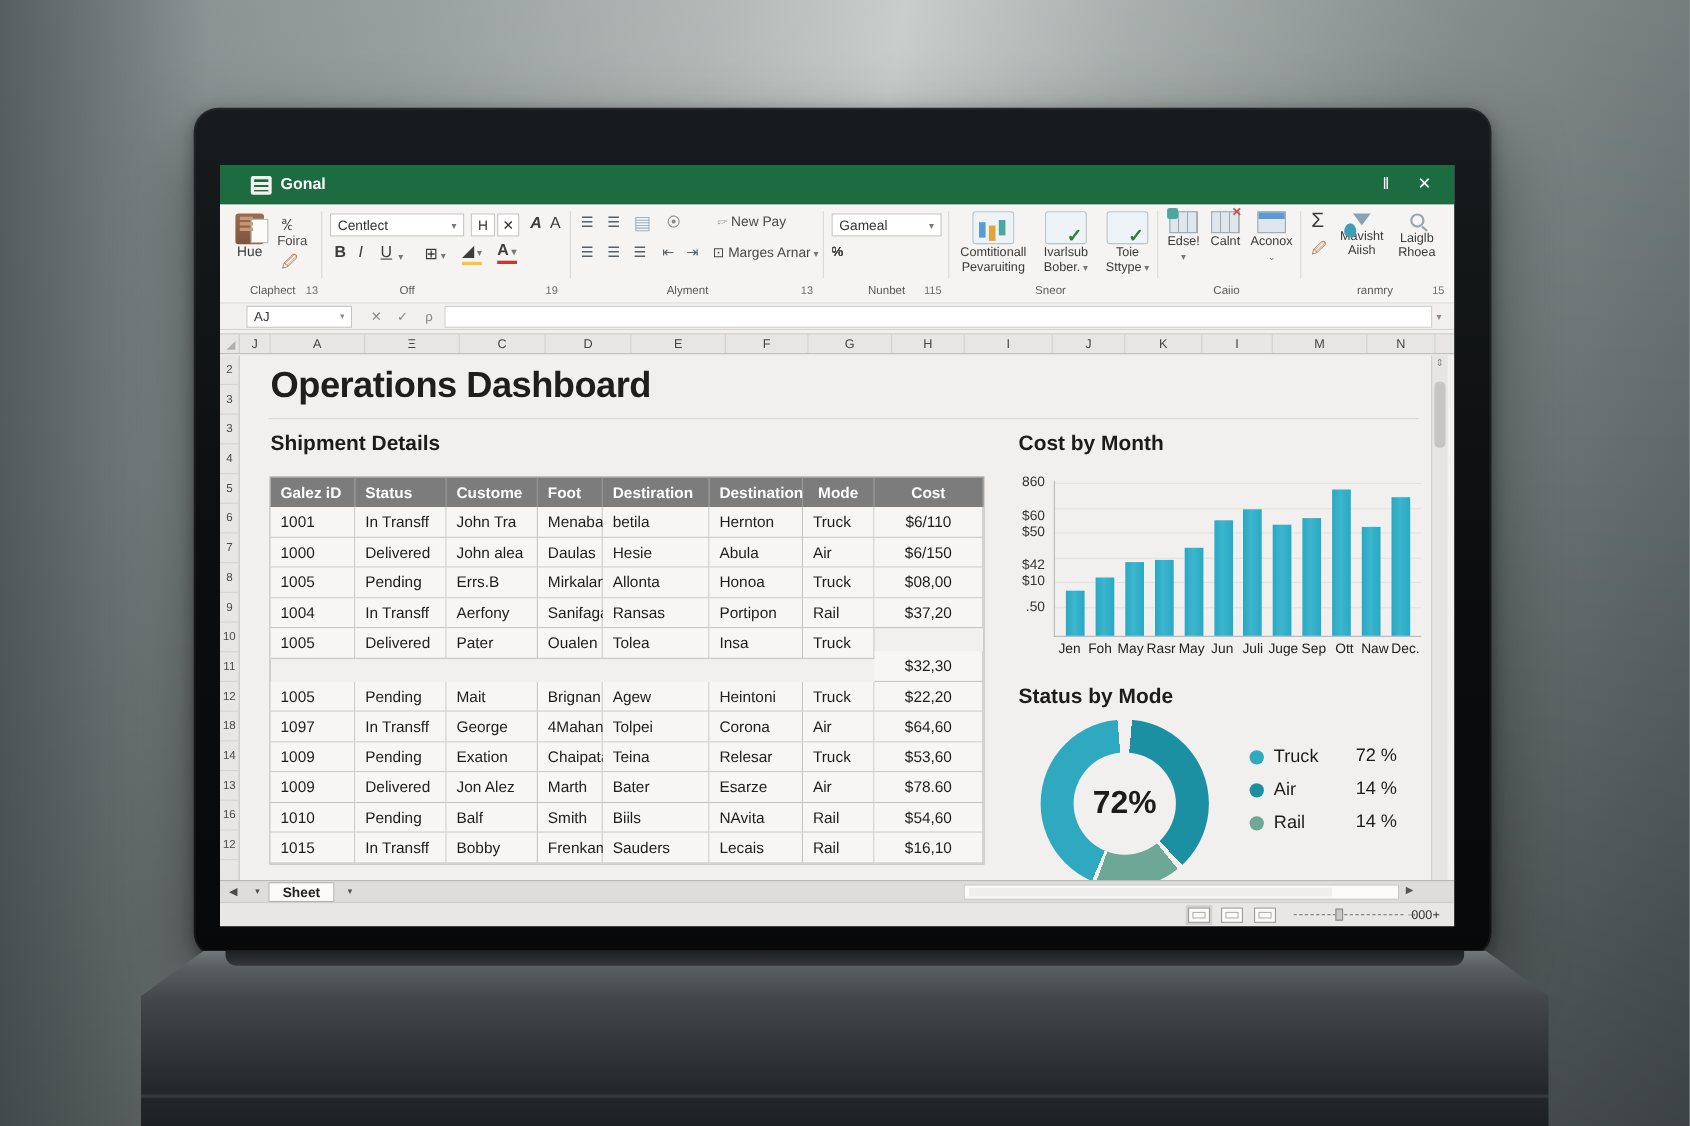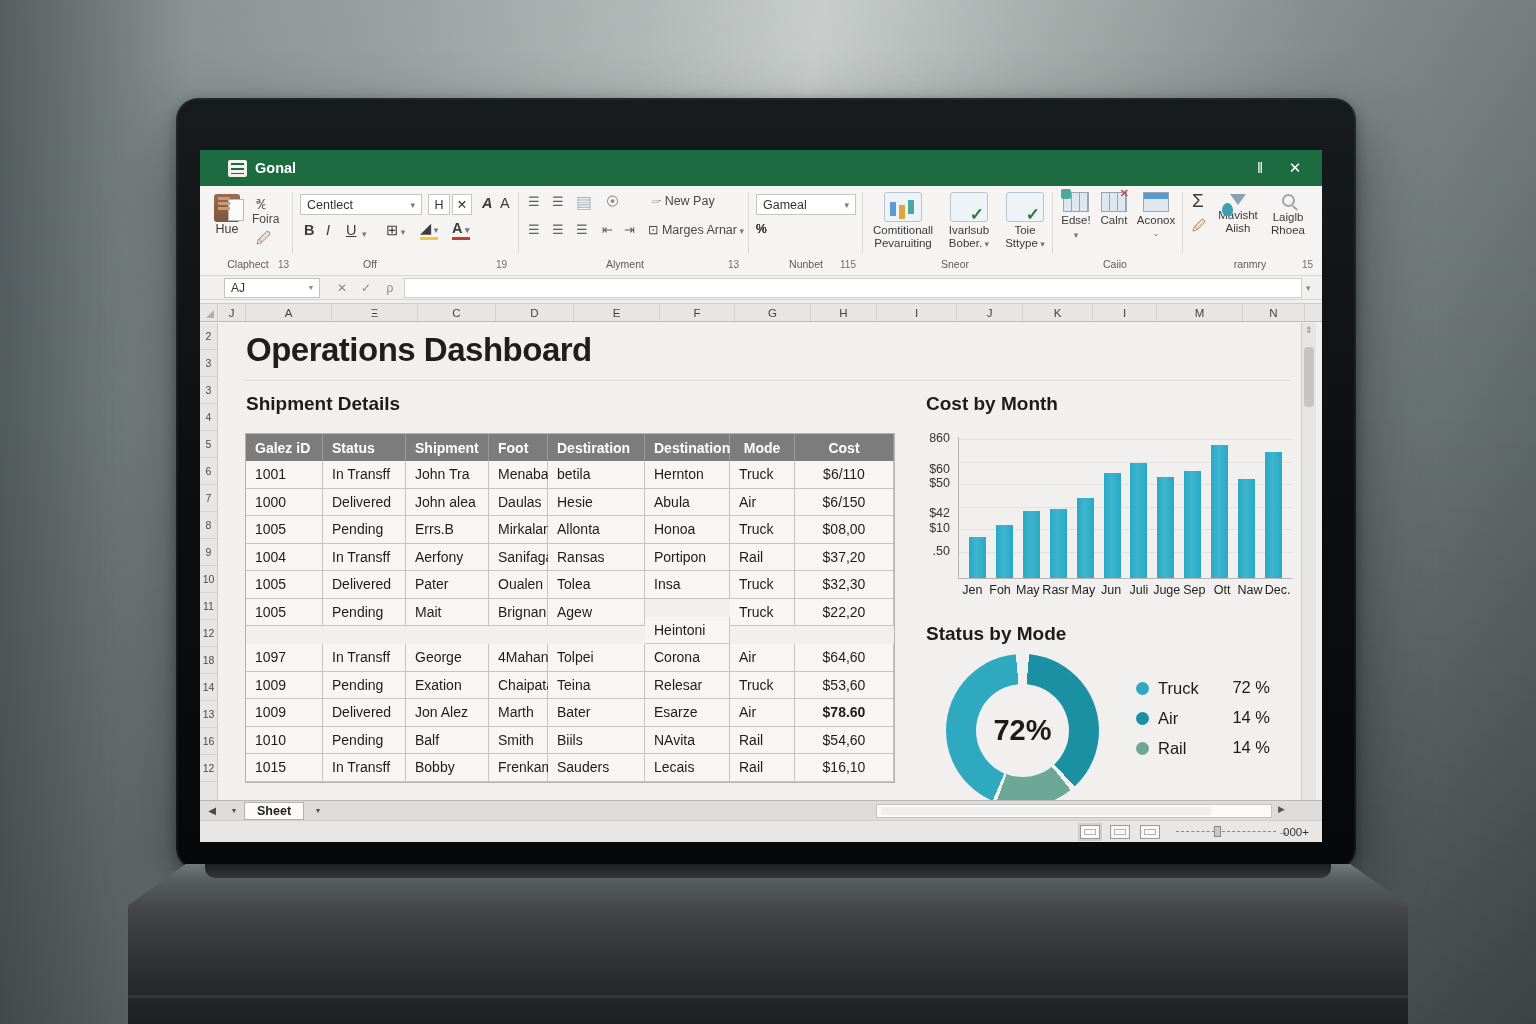"Shipment" div.th { text: Shipment -> Custome }
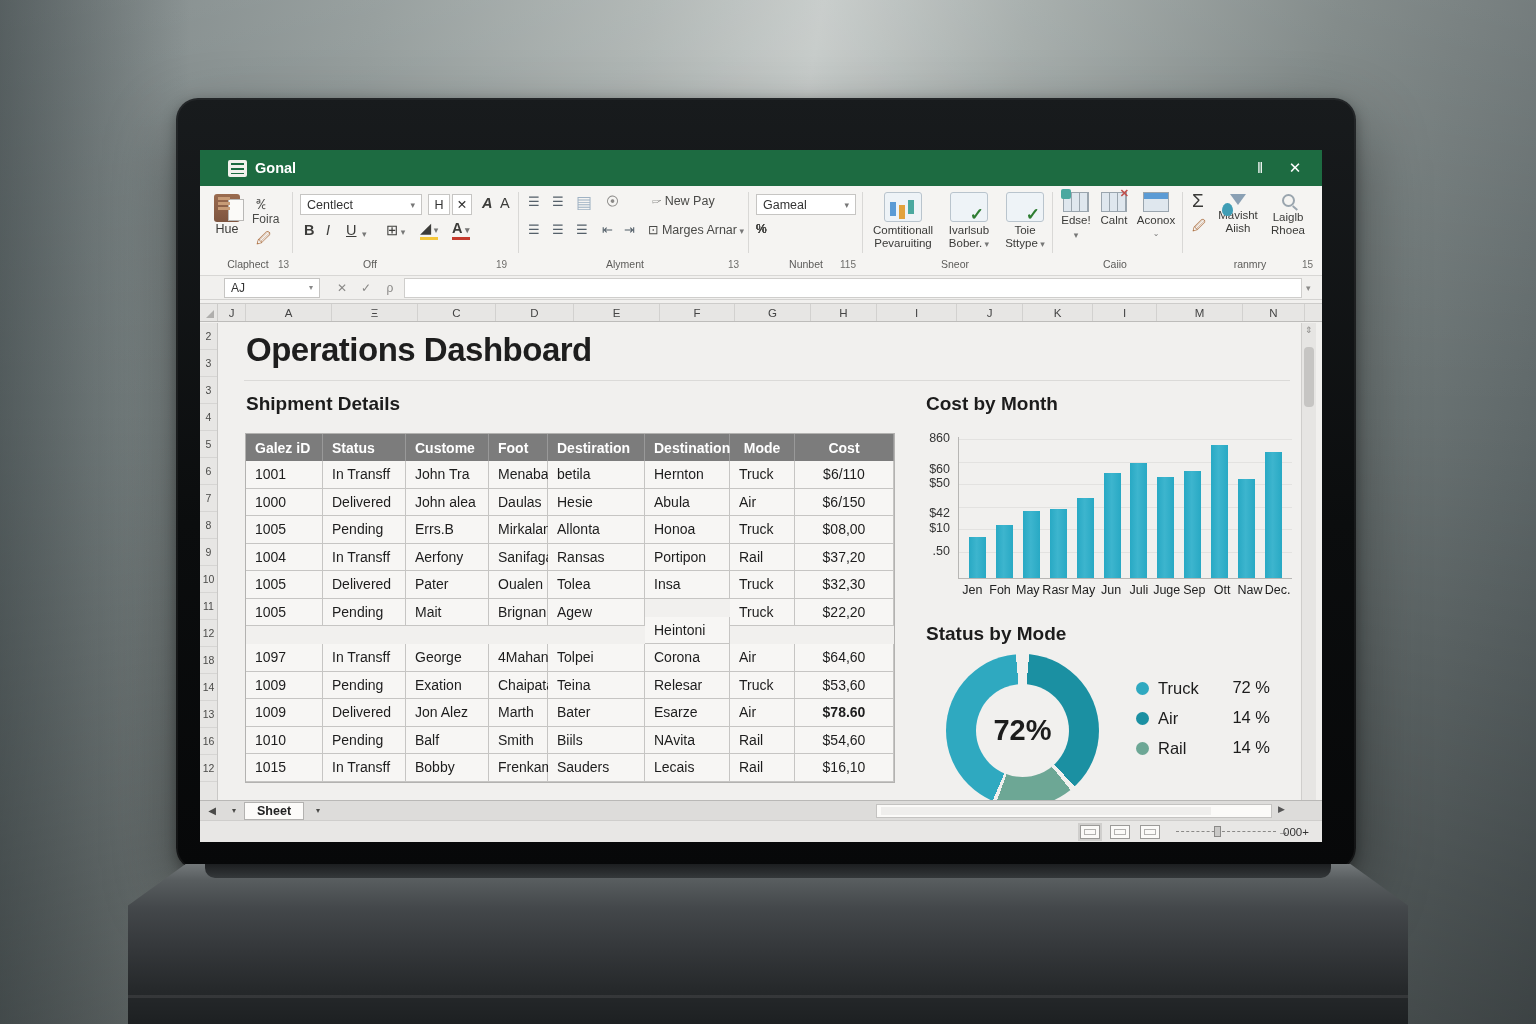"$32,30" div.td { margin-top: none -> 21px }
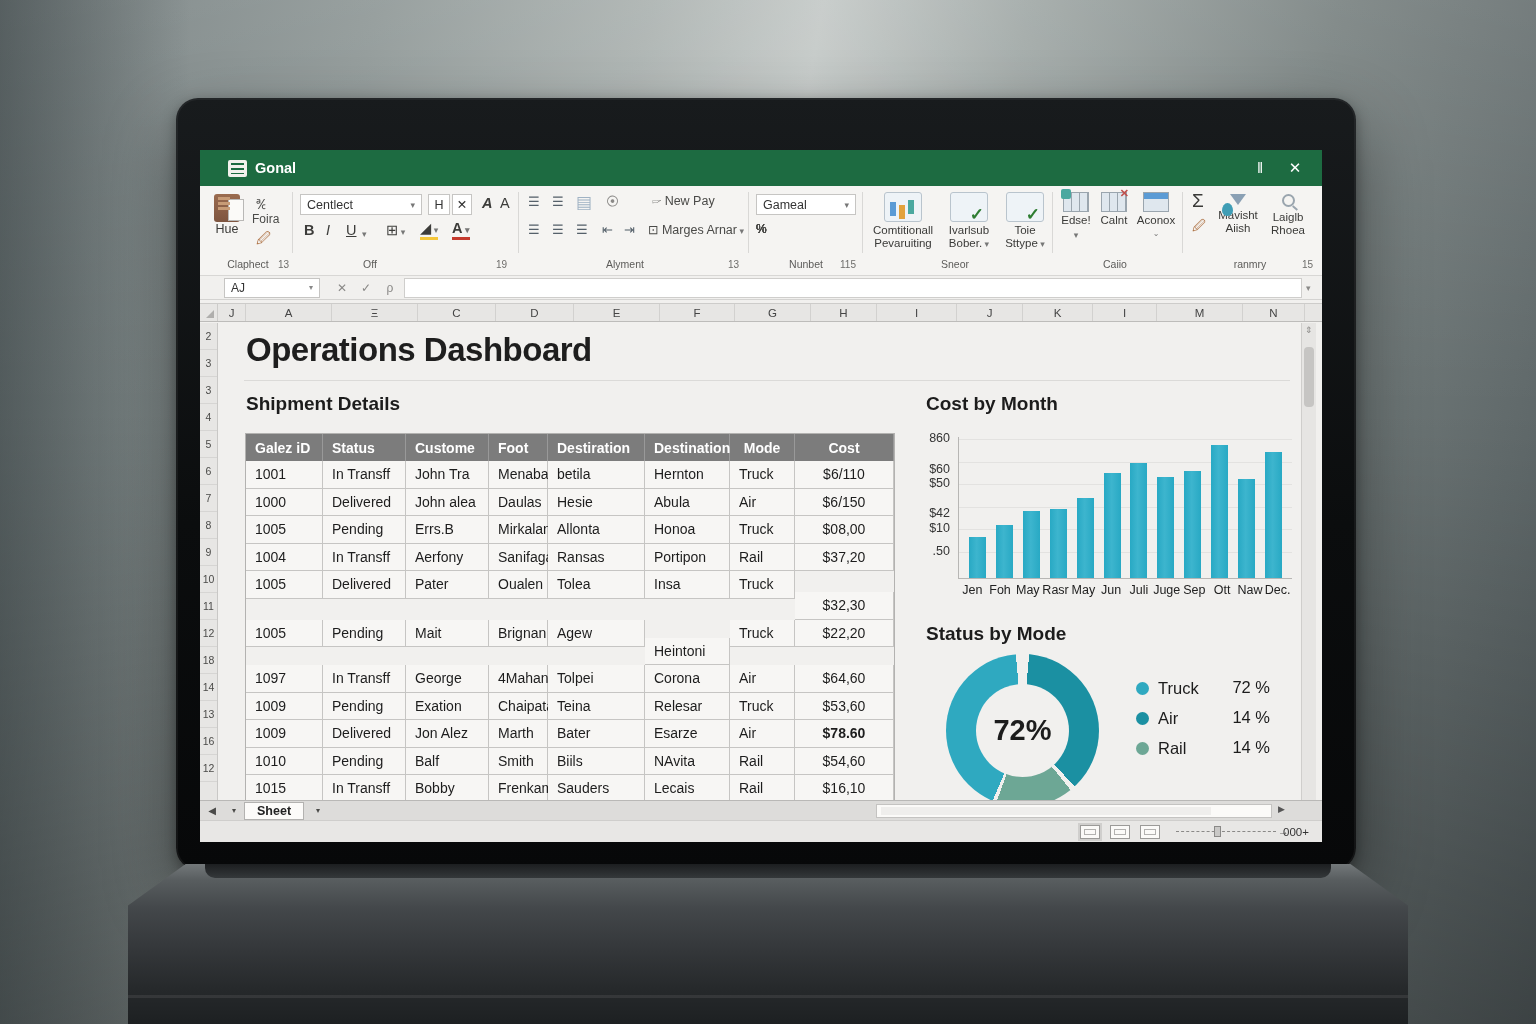"Heintoni" div.td { margin-top: 18px -> none }
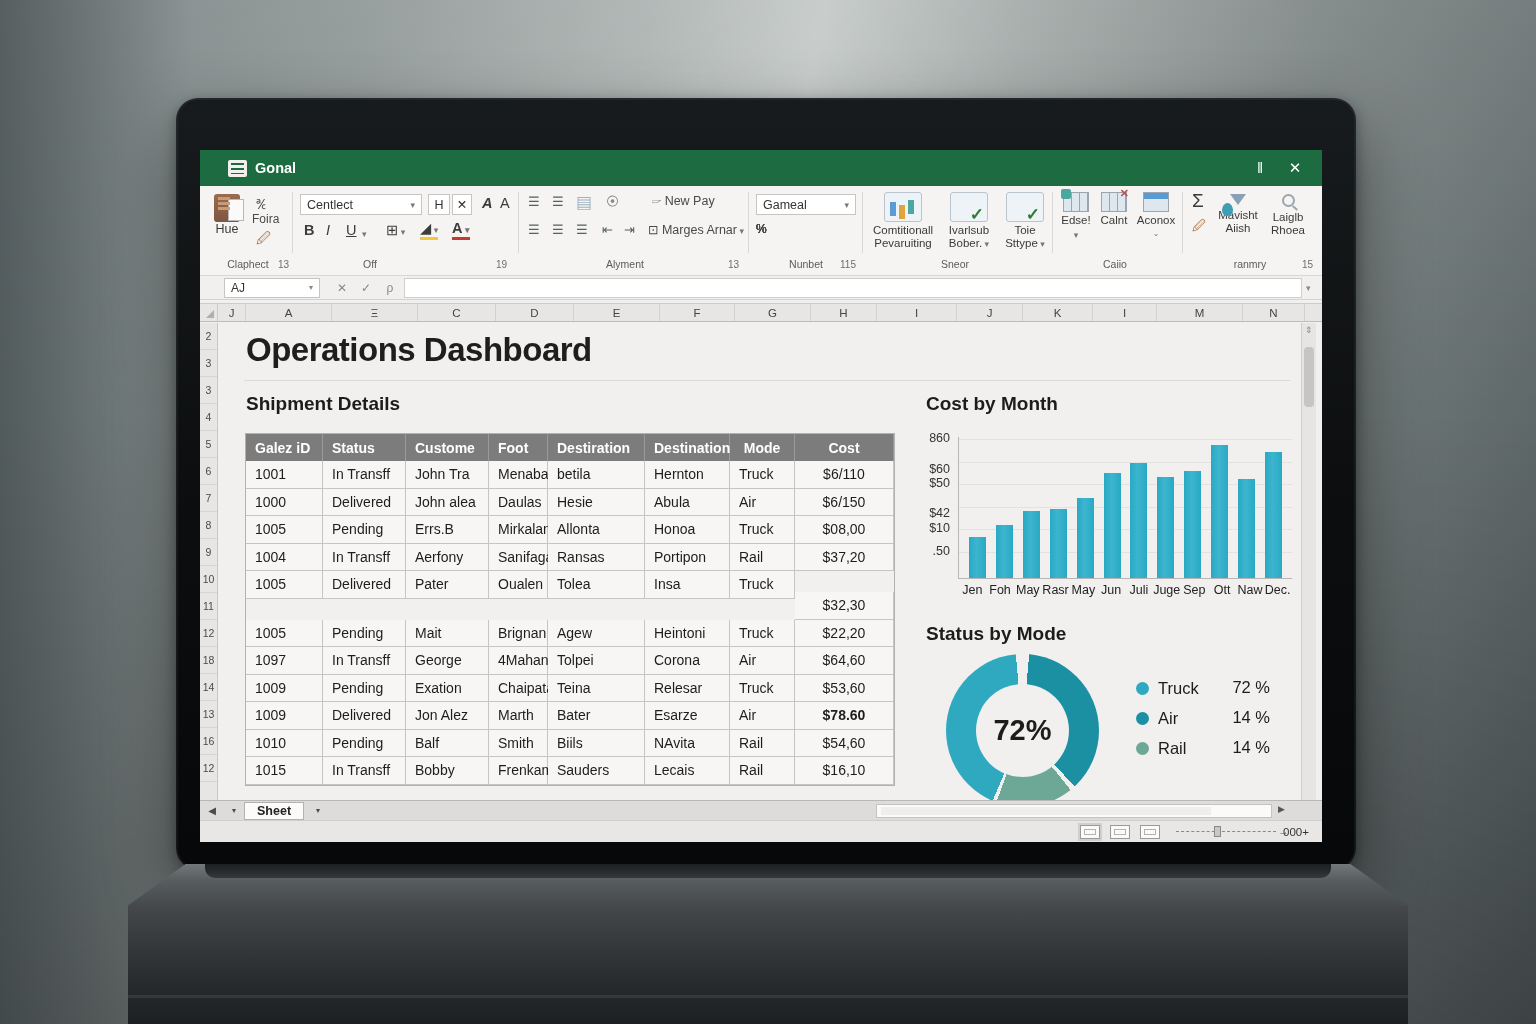"$78.60" div.td { font-weight: bold -> none }
